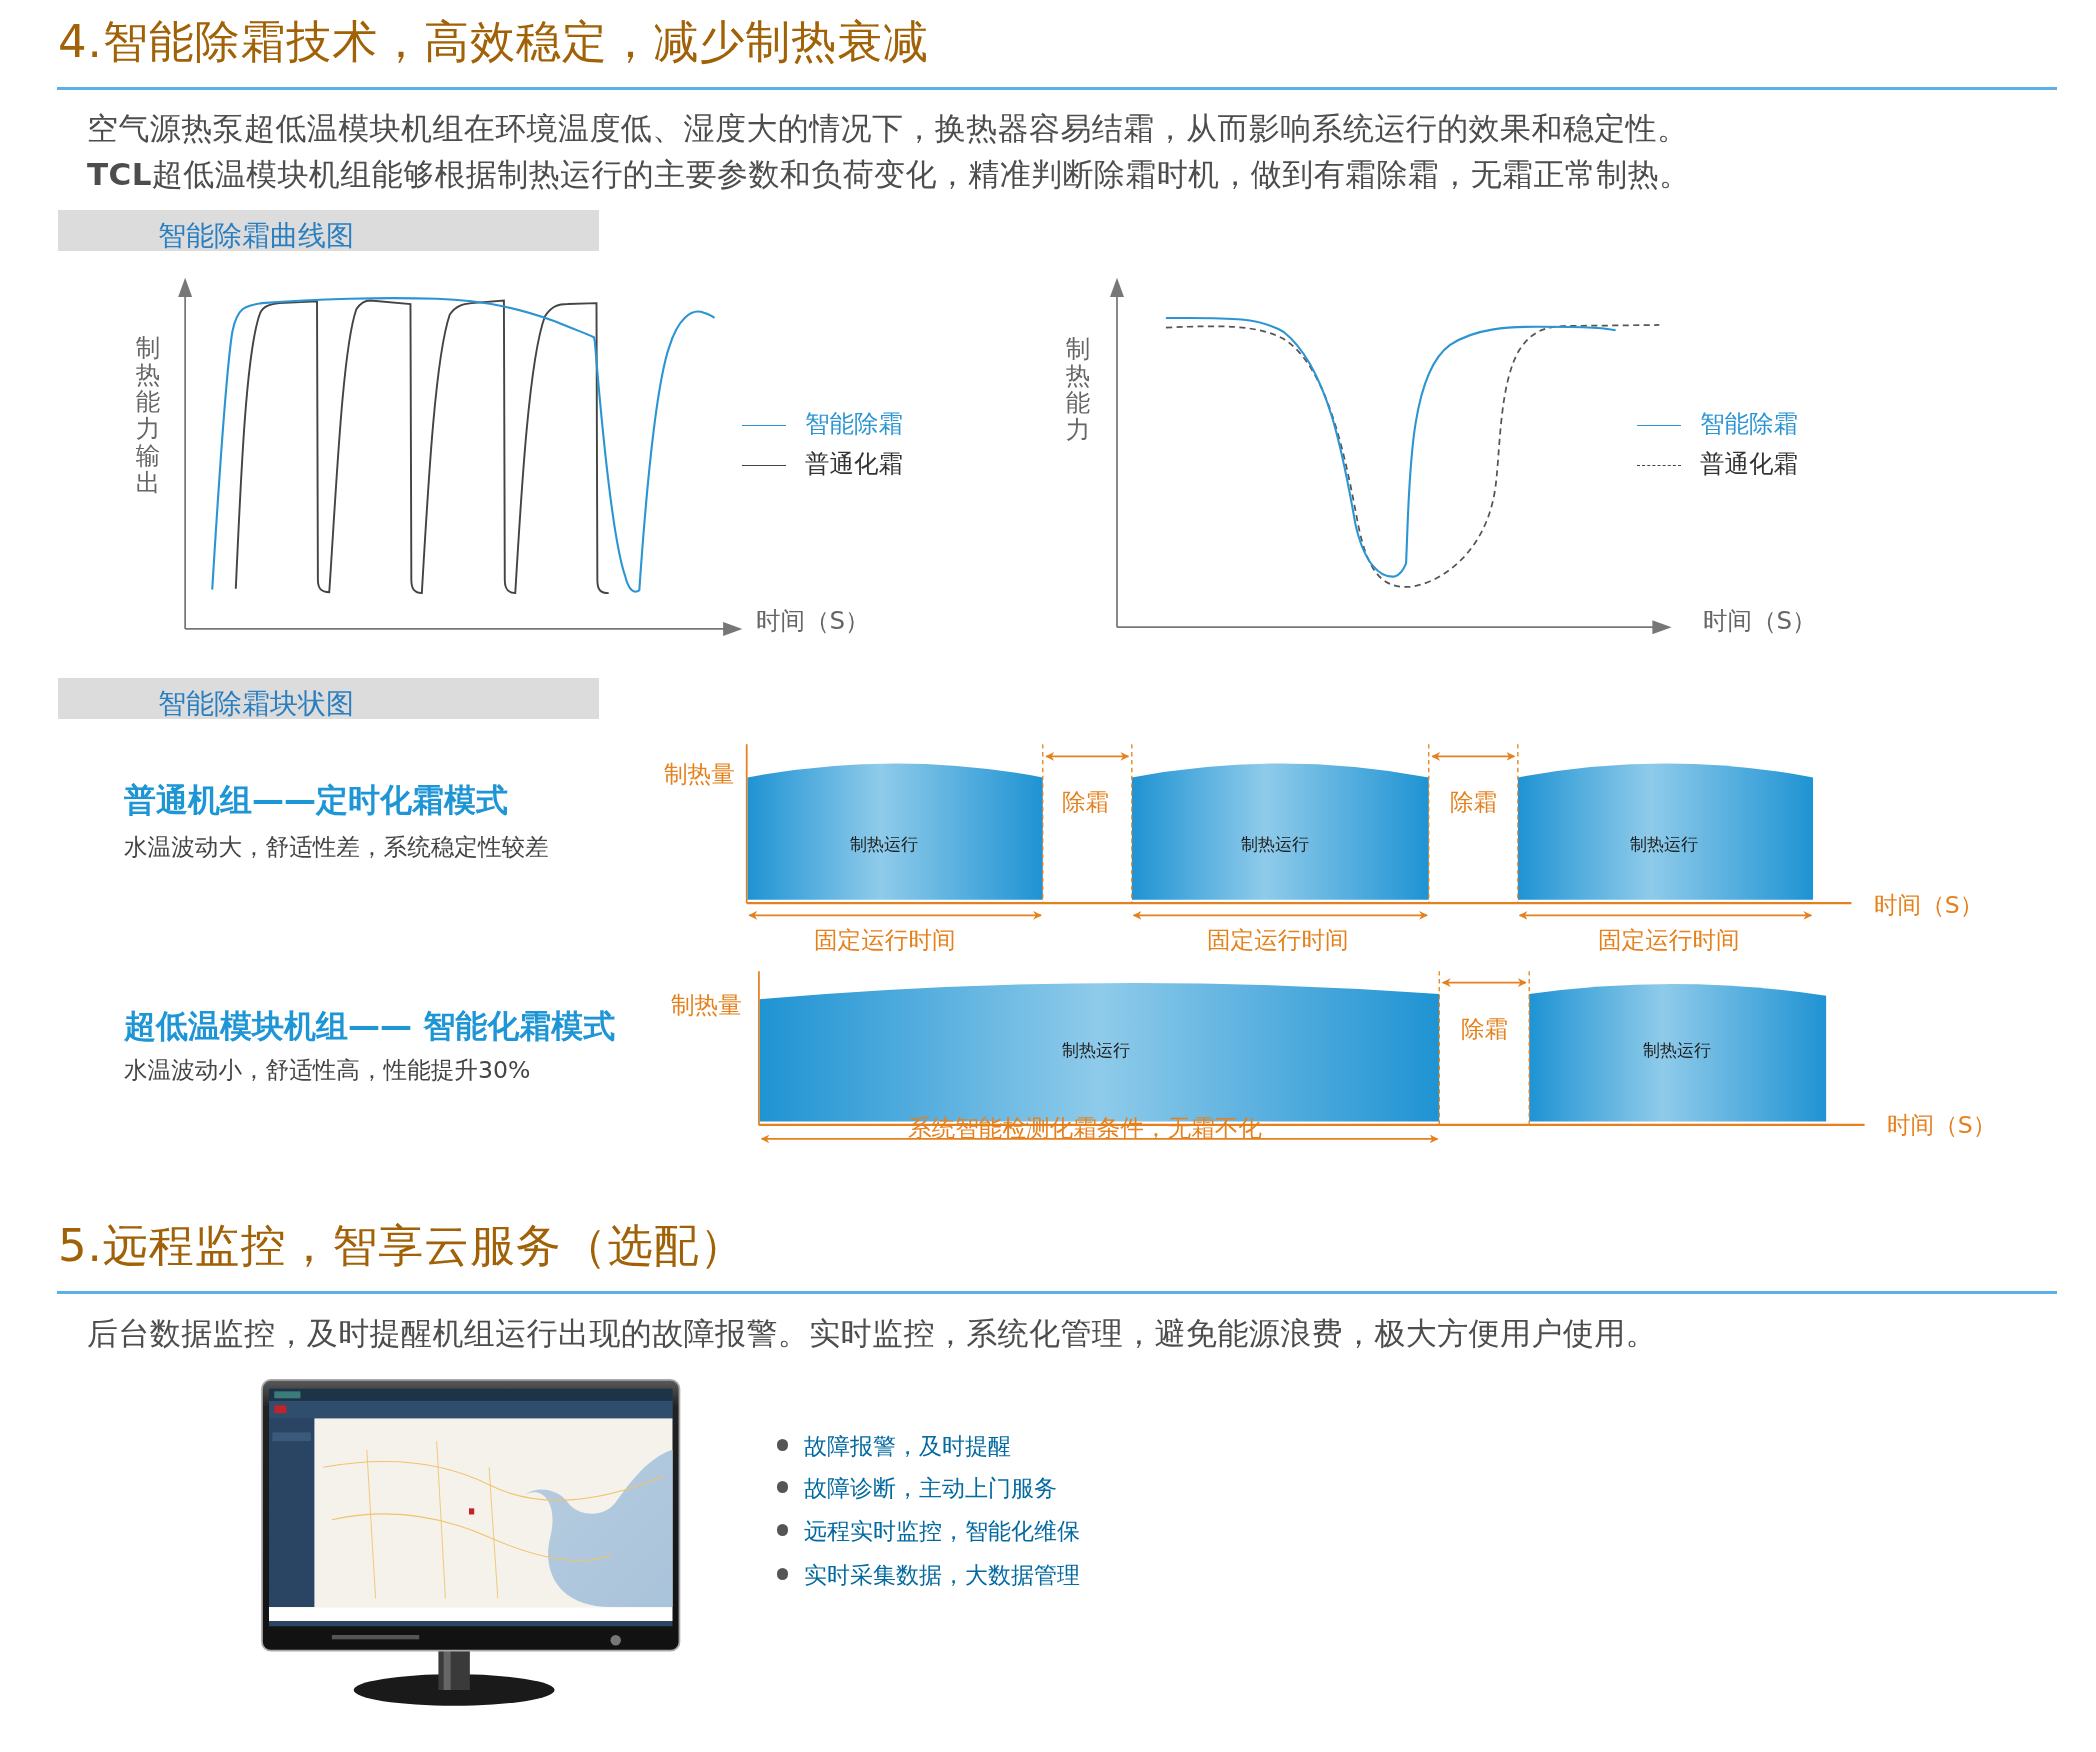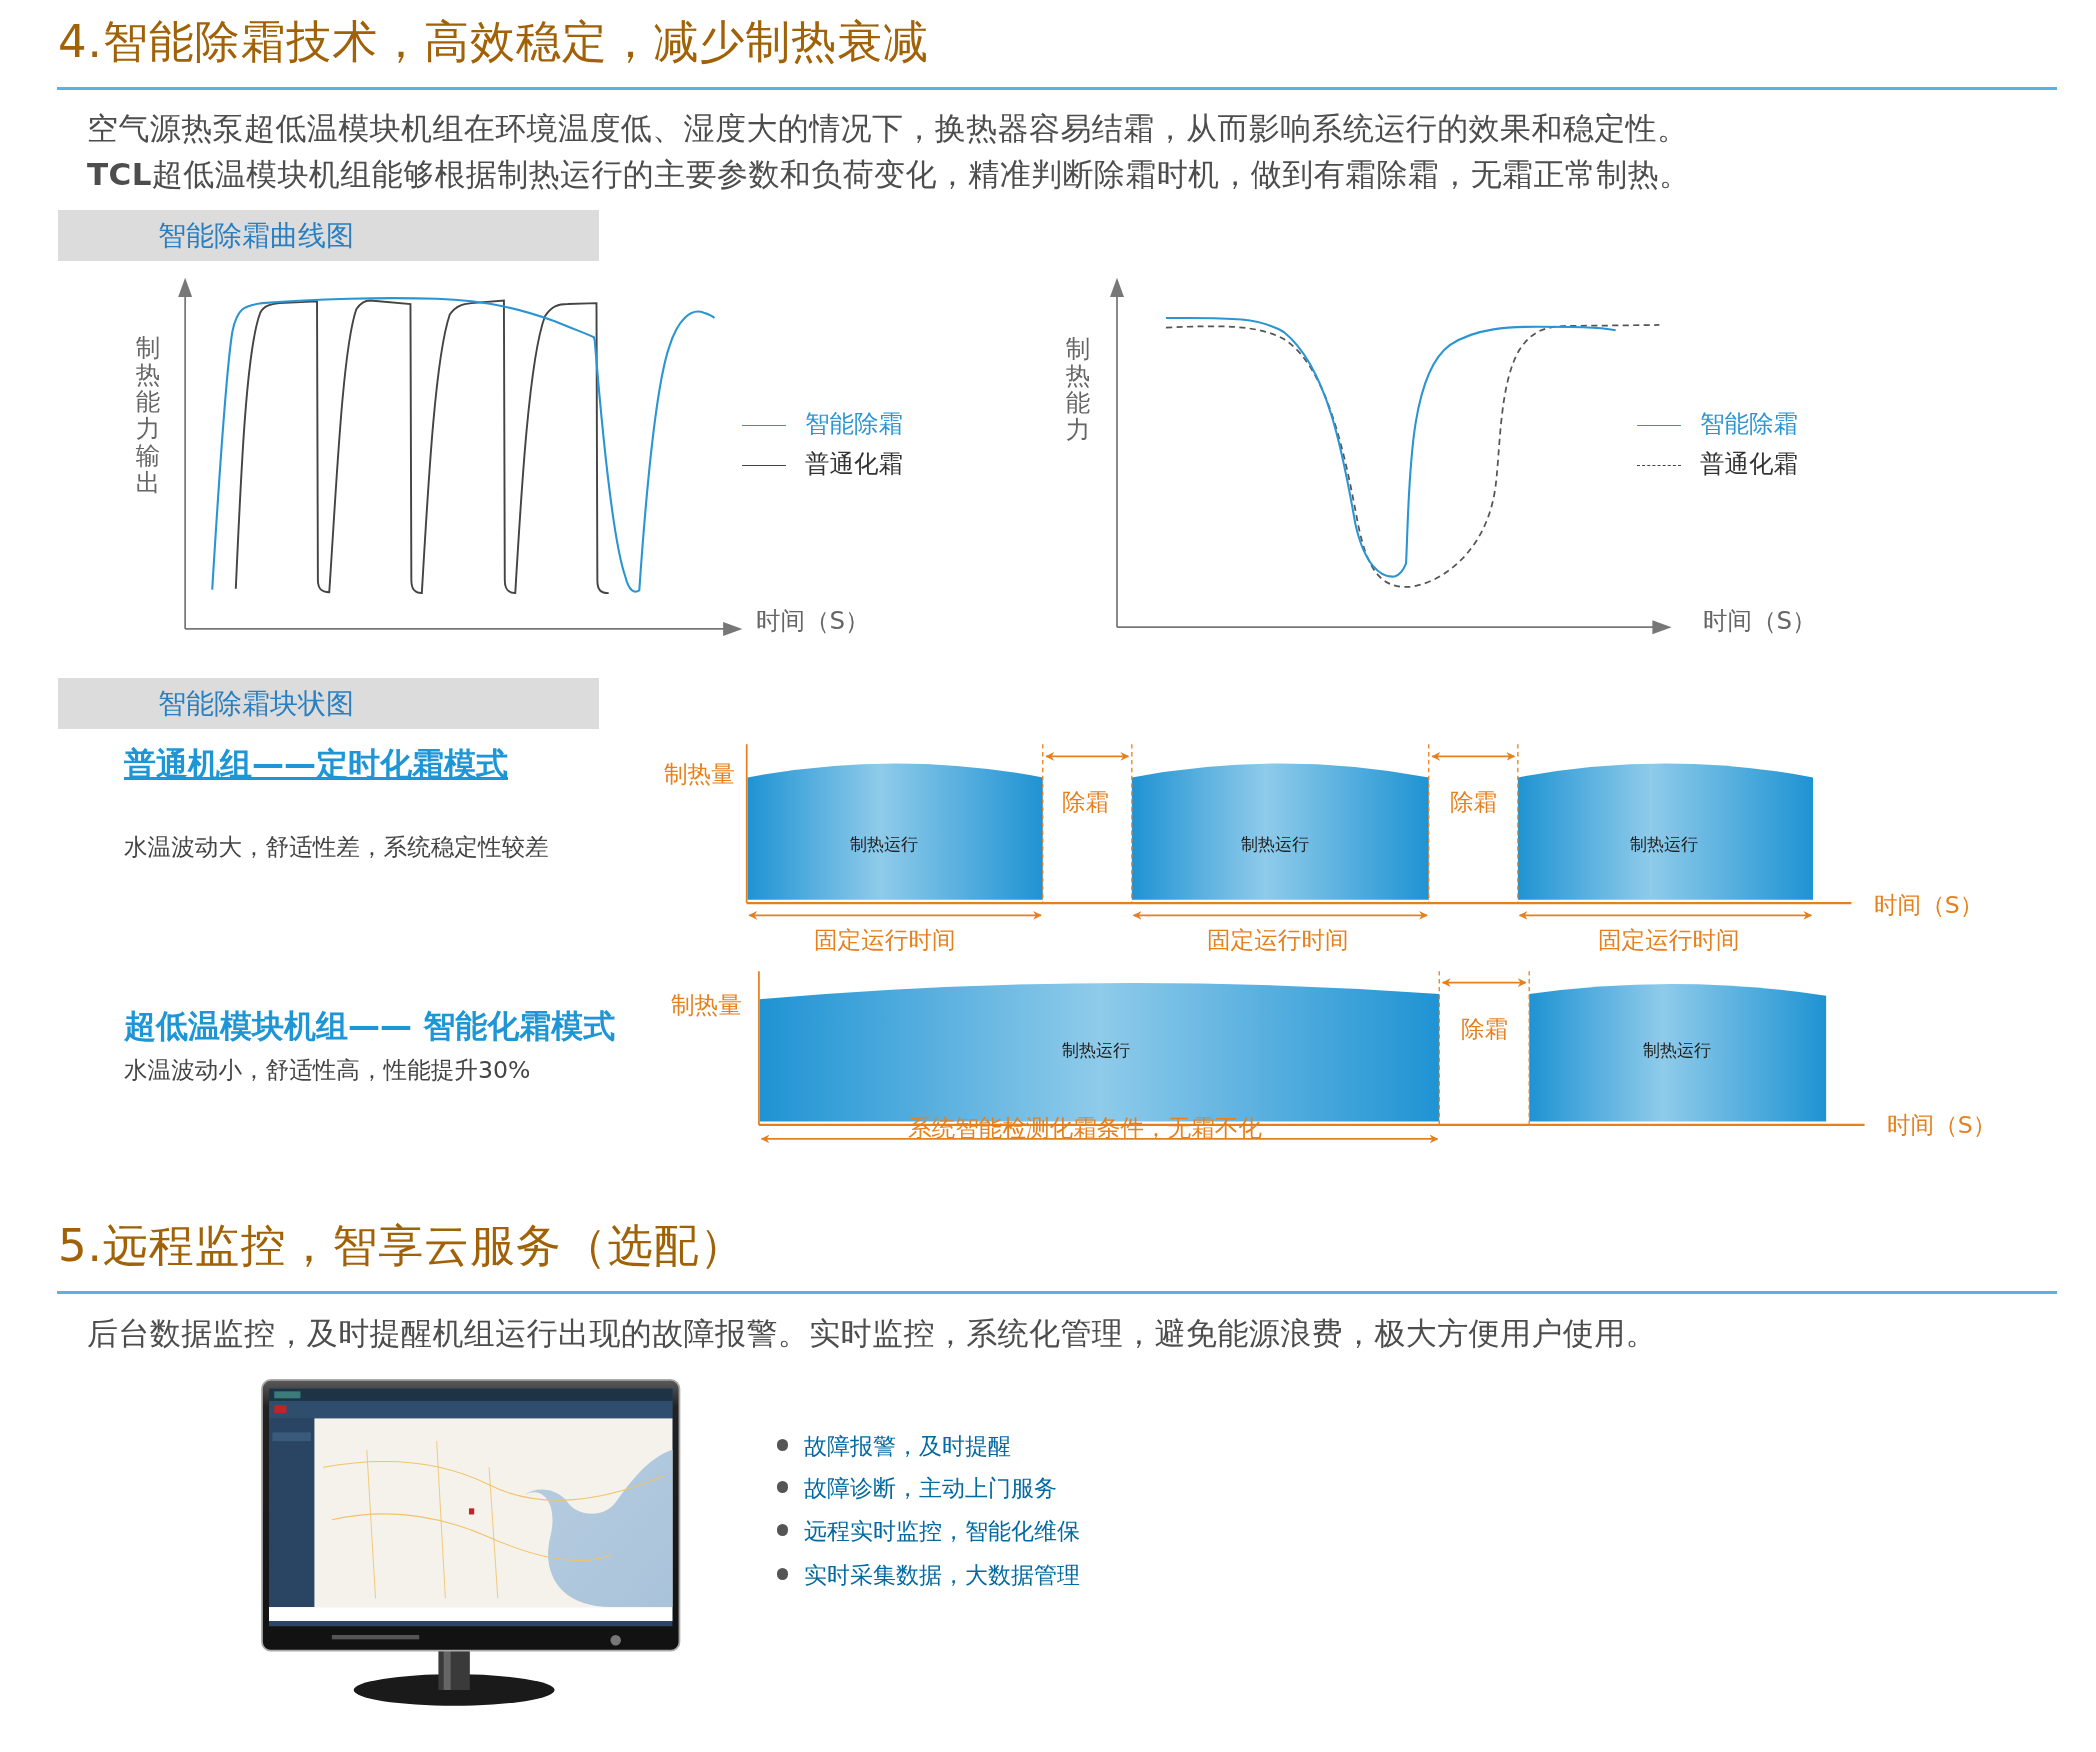"智能除霜曲线图" .graybox { height: 51px -> 41px }
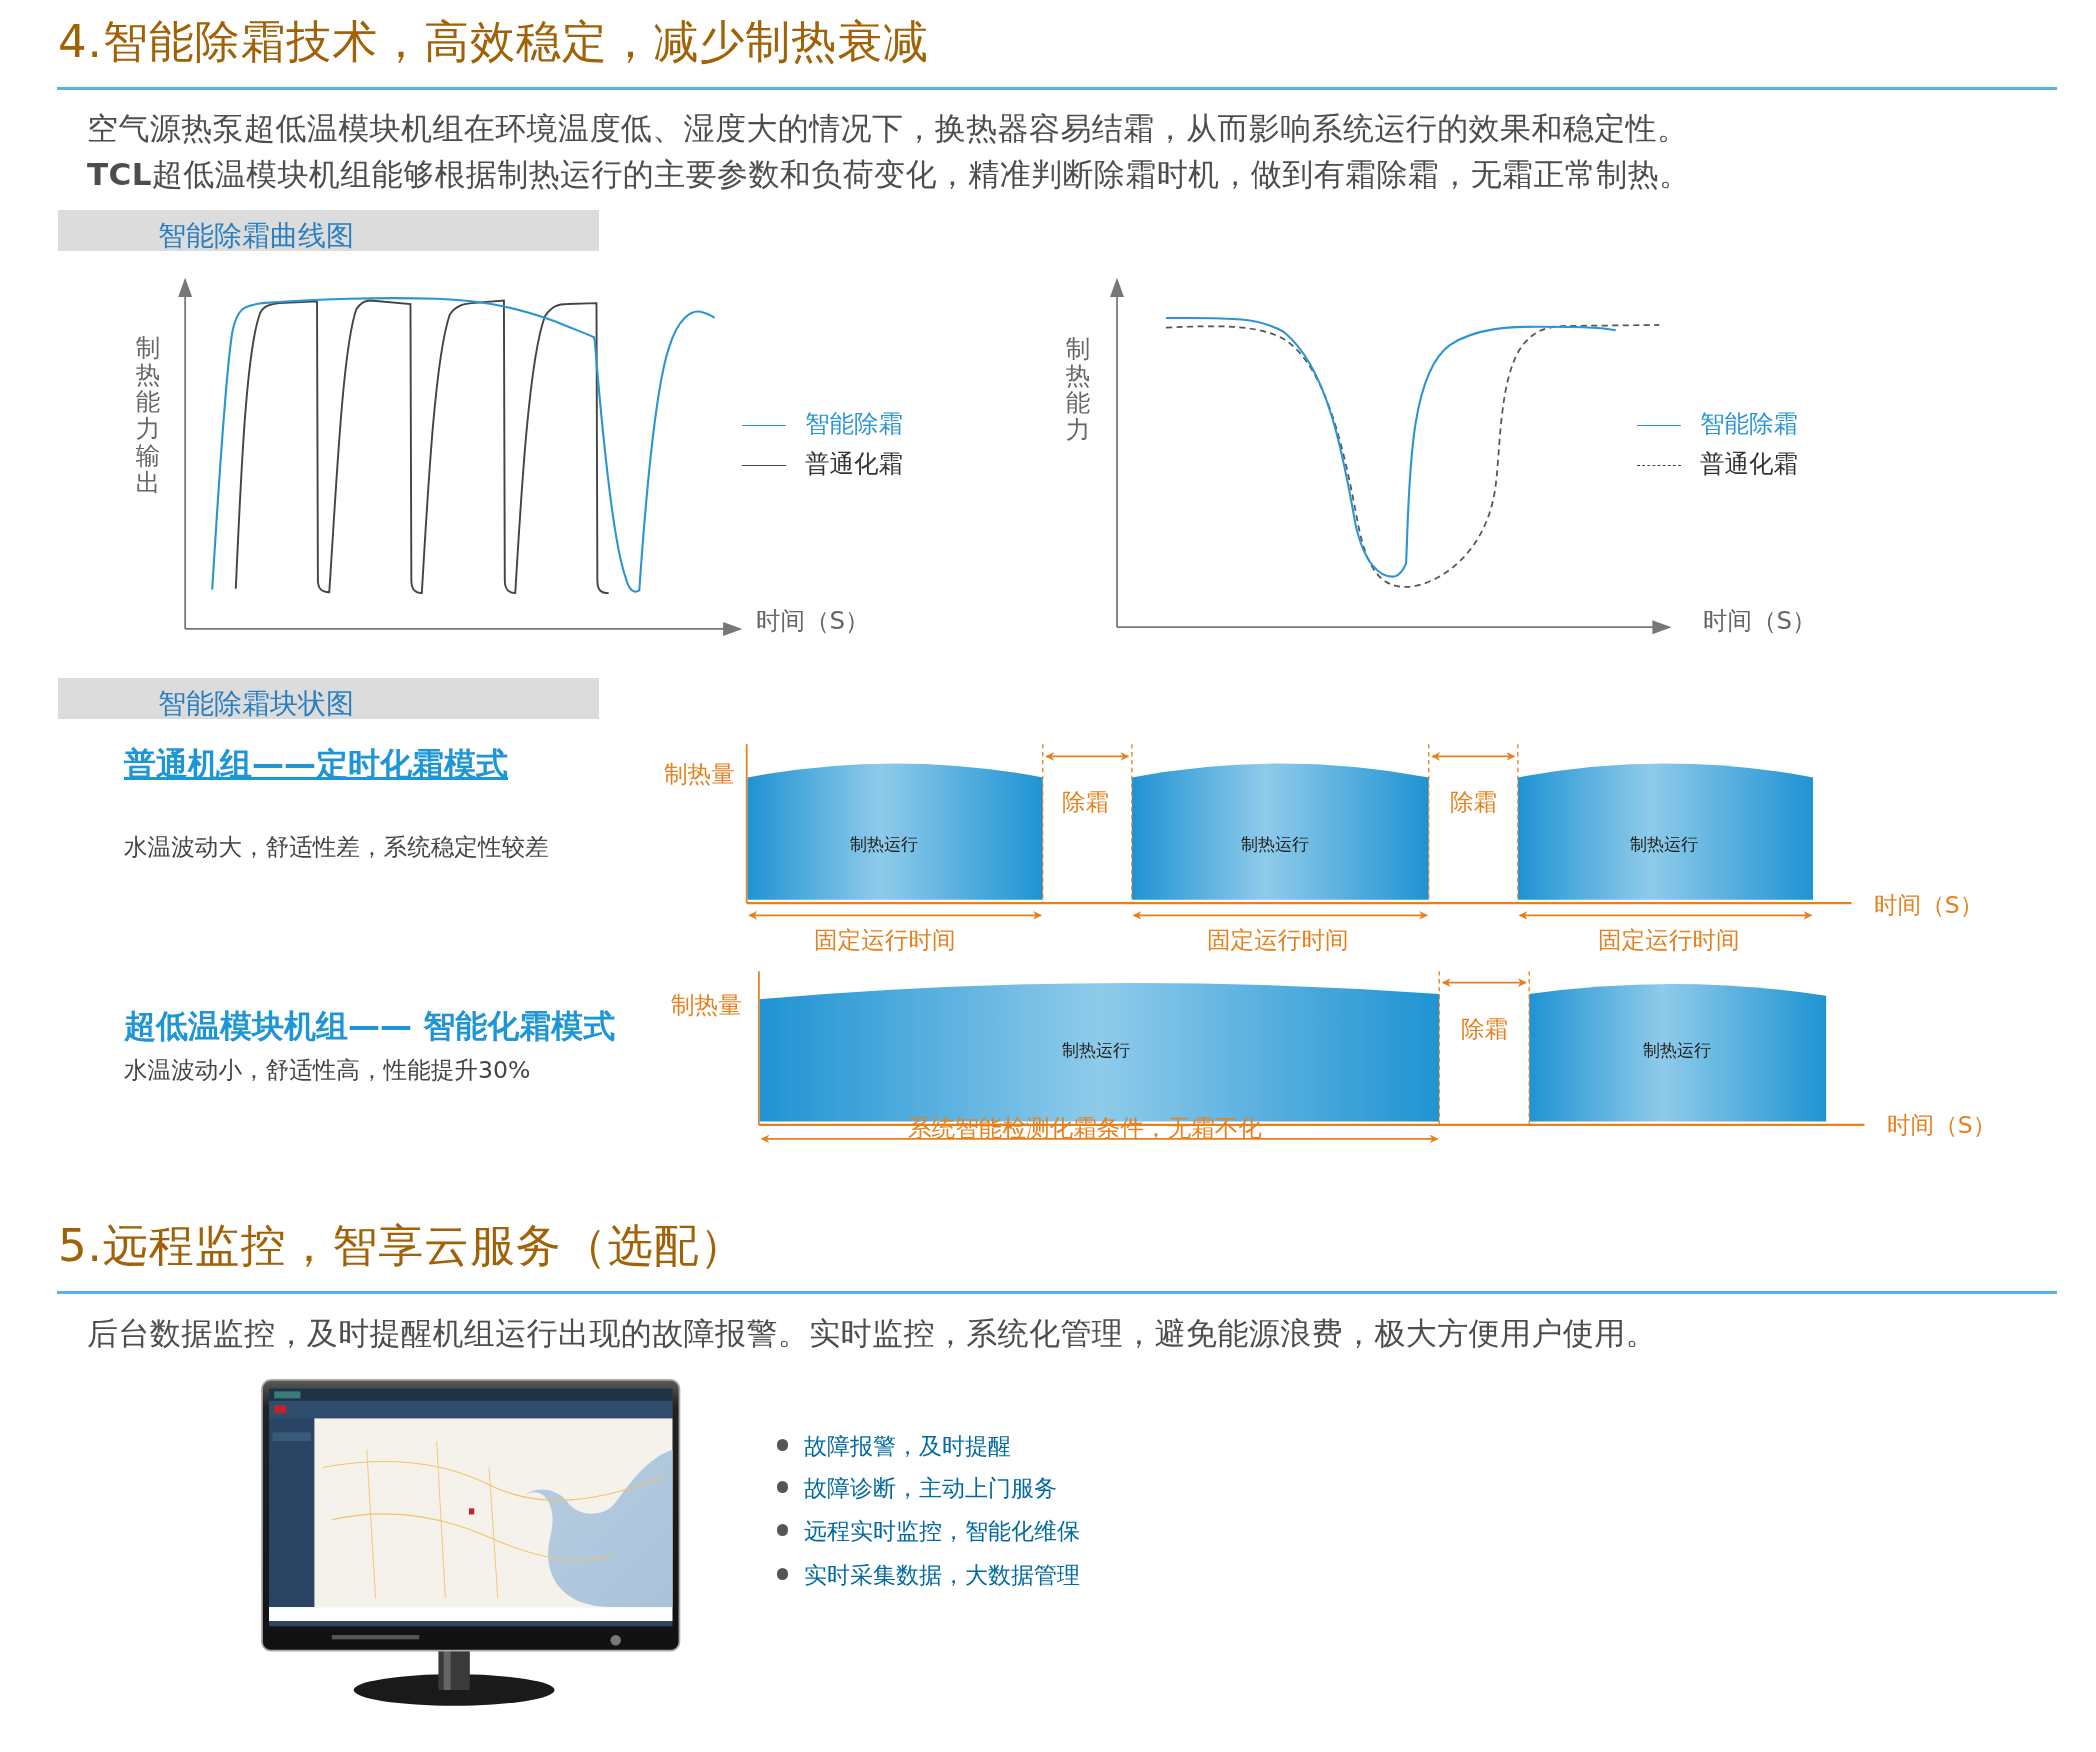"普通机组——定时化霜模式" div.mode-title { text-decoration: underline -> none; top: 743px -> 779px }
